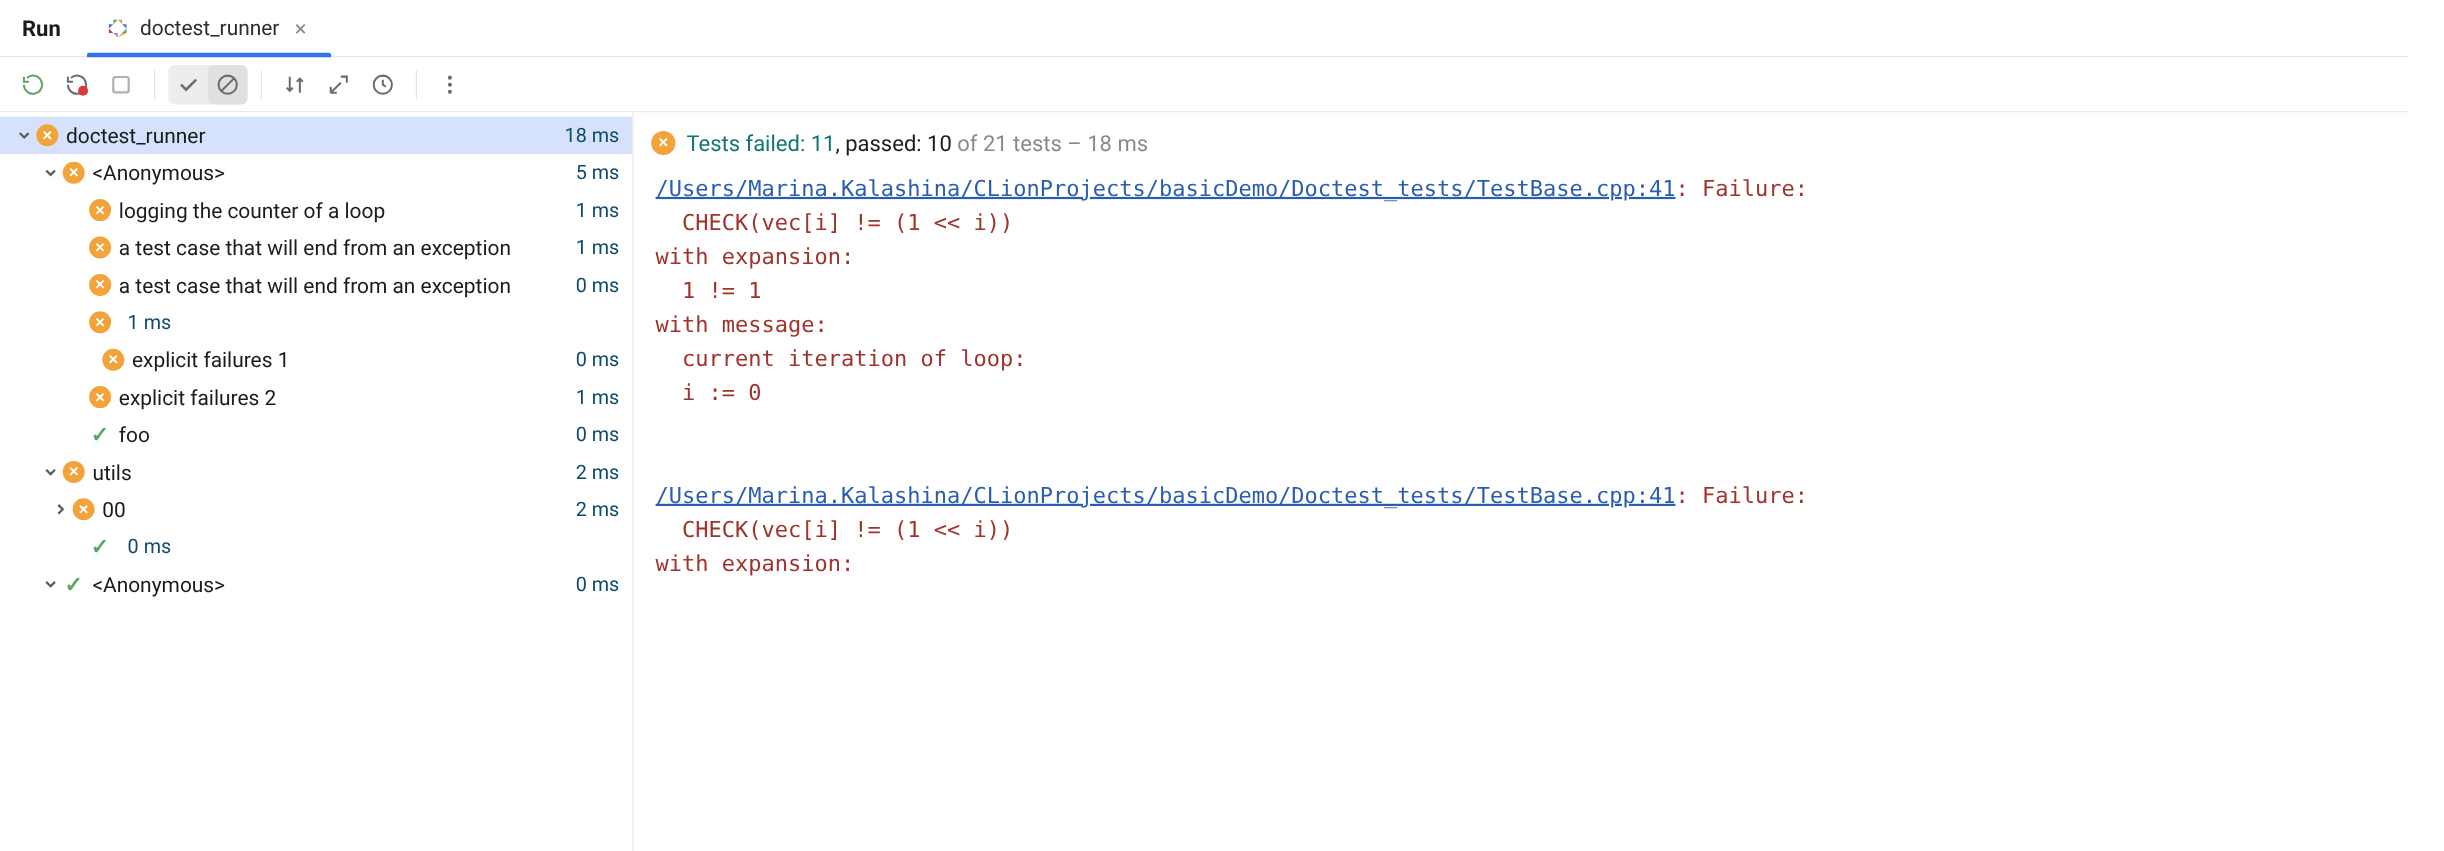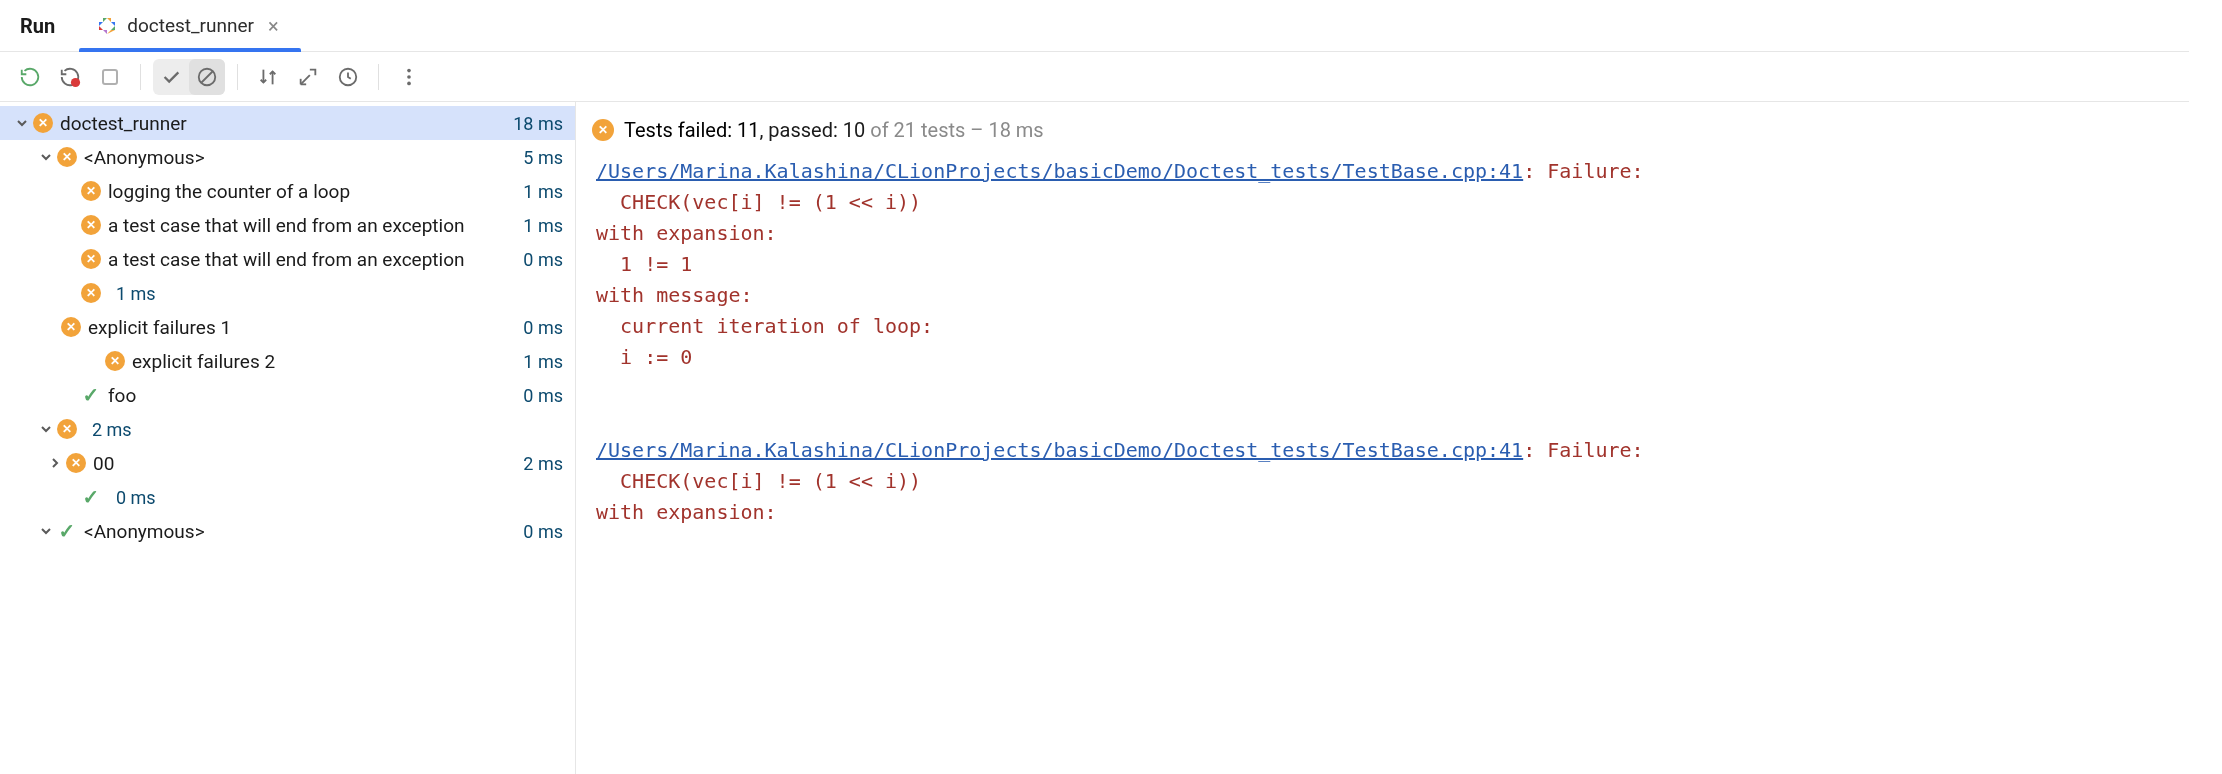"Tests failed: 11" .hdr-fail { color: #000000 -> #0f766e }
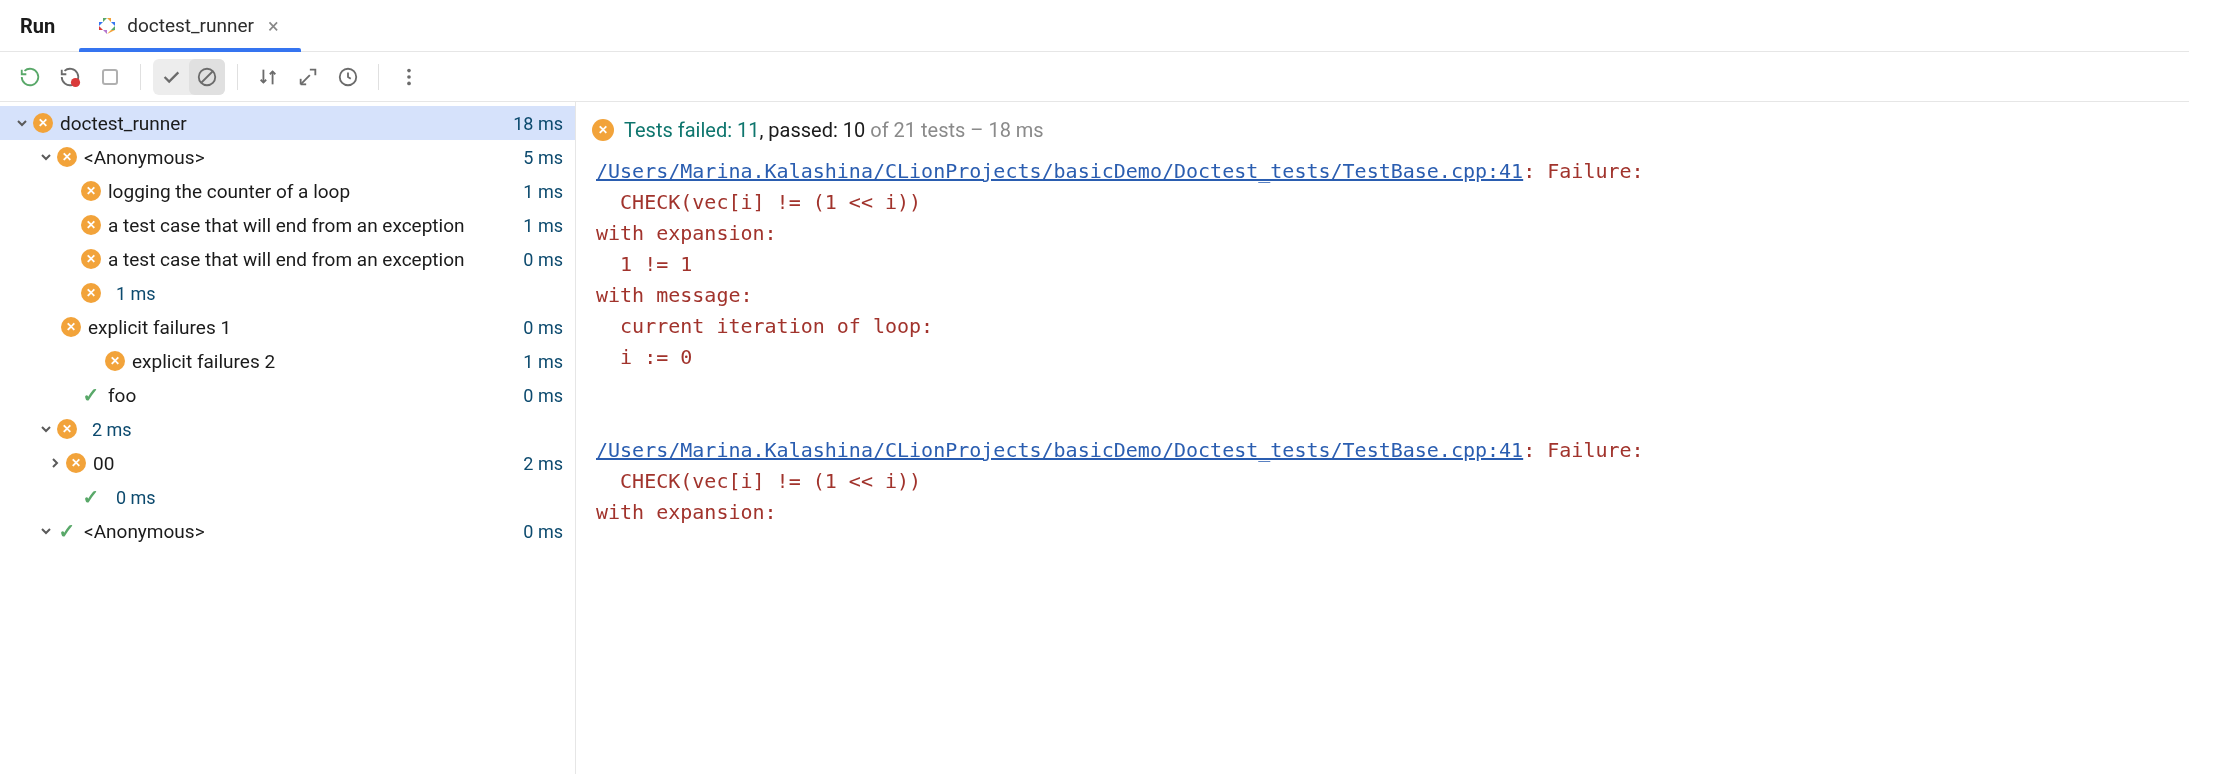"explicit failures 1" div.row { padding-left: 60px -> 92px }
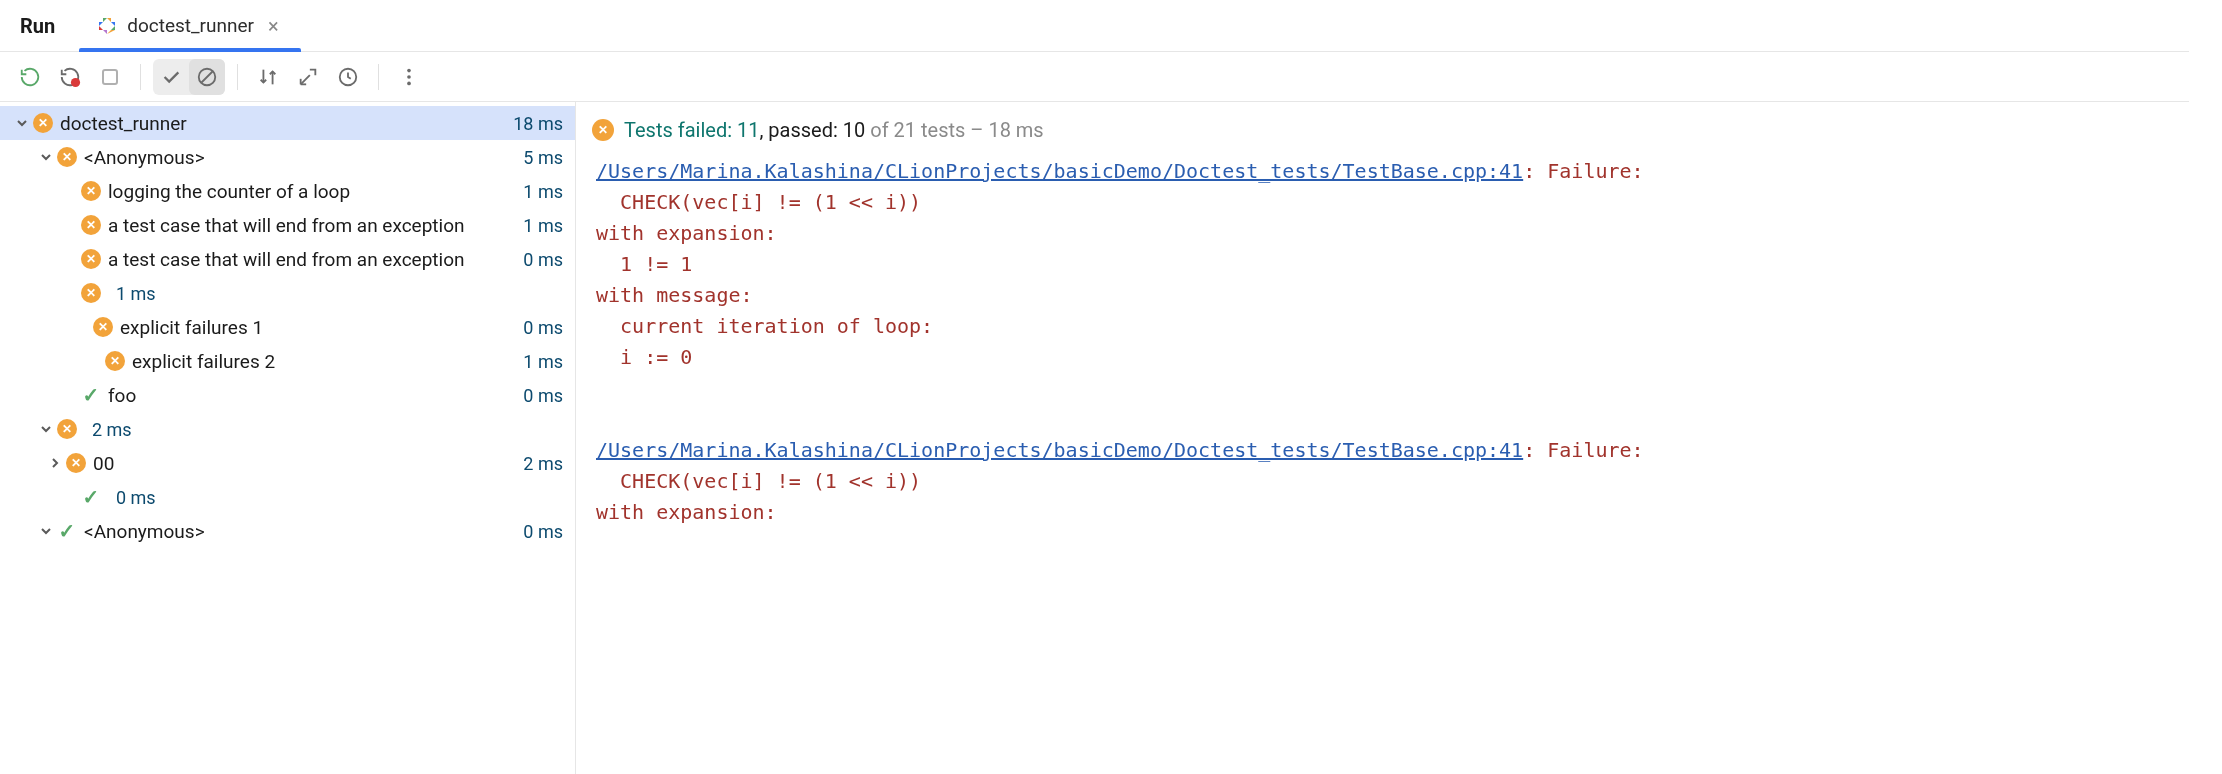"explicit failures 2" div.row { padding-left: 104px -> 80px }
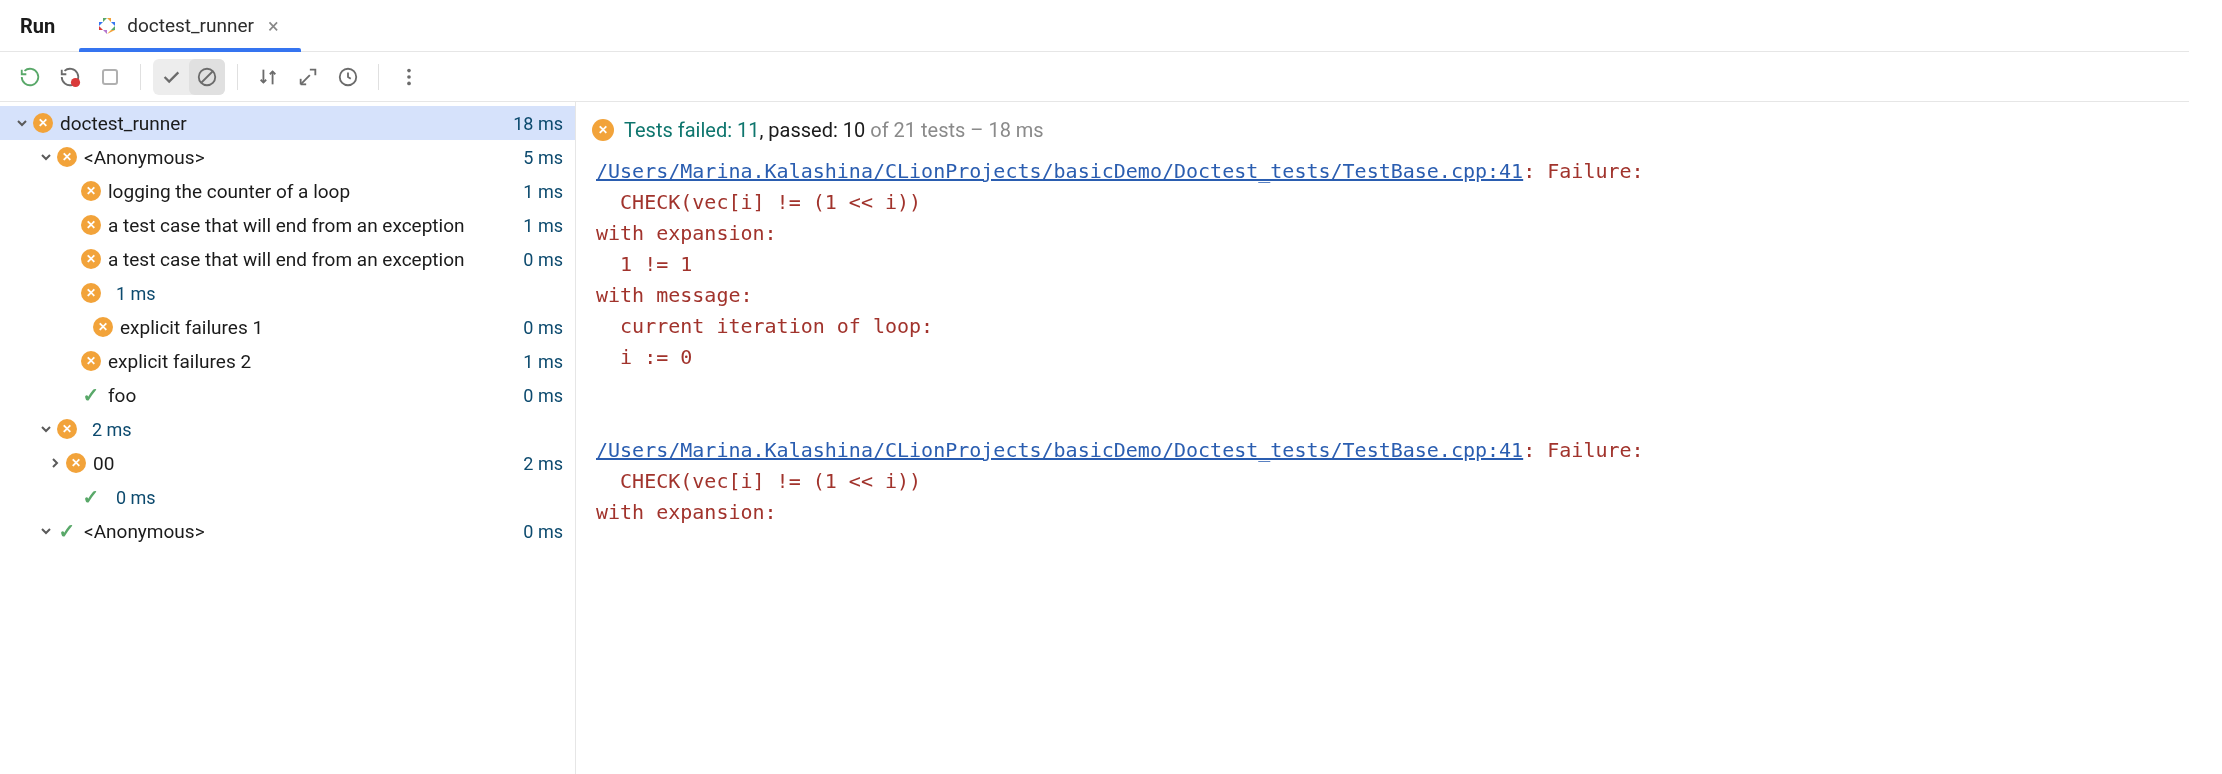"utils" span.label { html: none -> <span>utils</span> }
